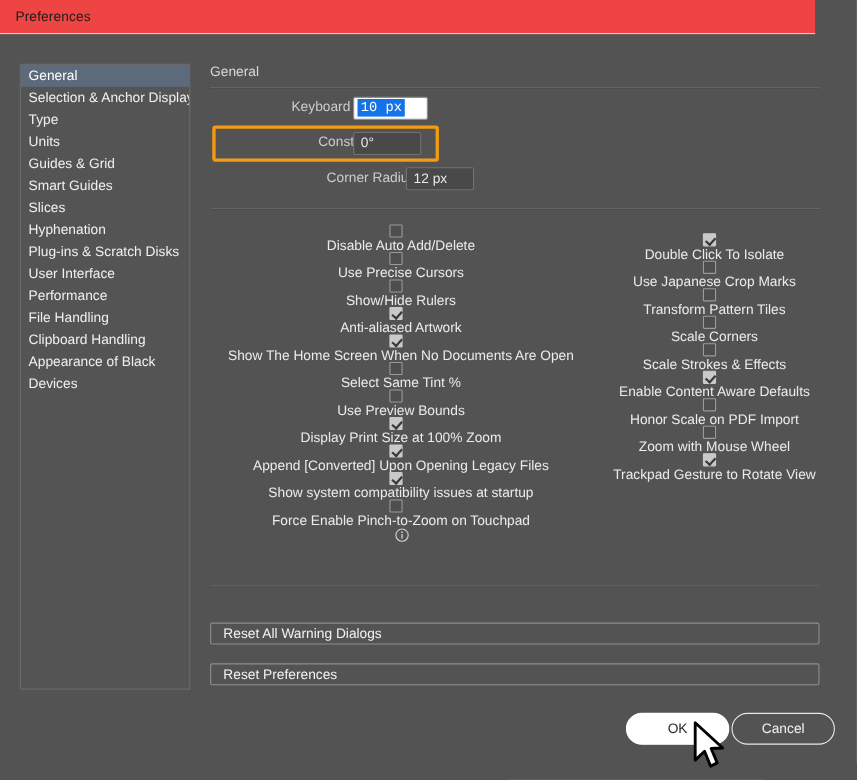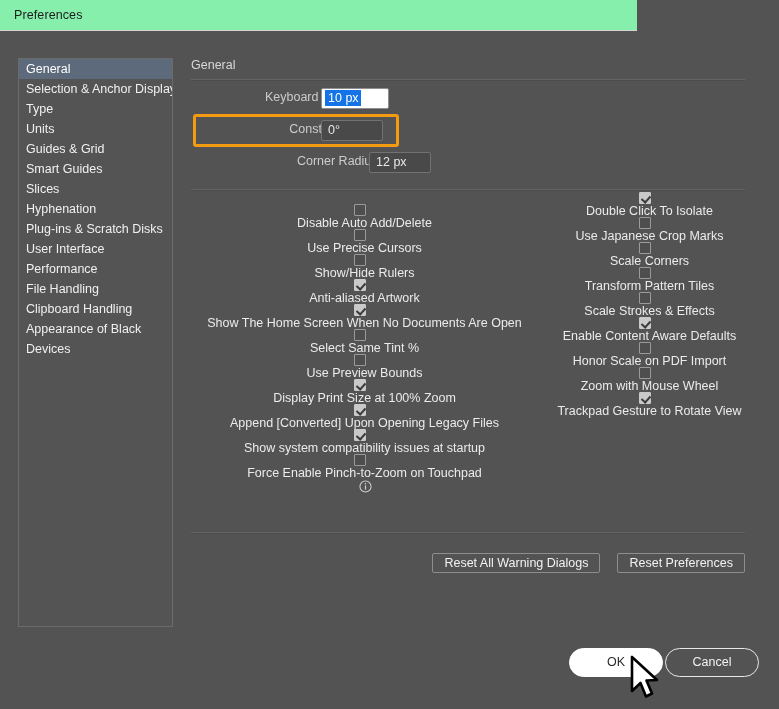"Preferences" .titlebar { background: #86efac -> #ef4444; width: 637px -> 741px }
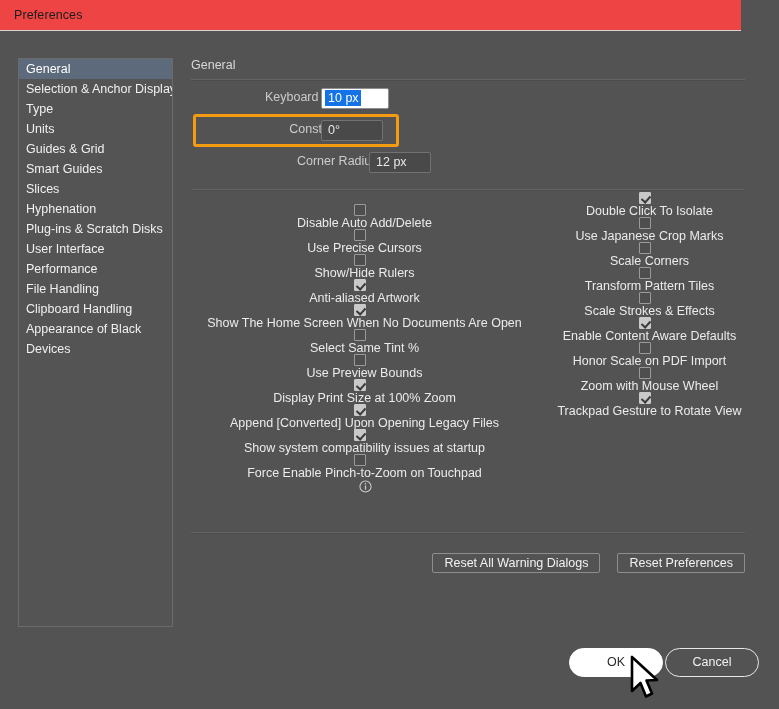"10 px" .field-box.active { font-family: none -> Liberation Mono, monospace }
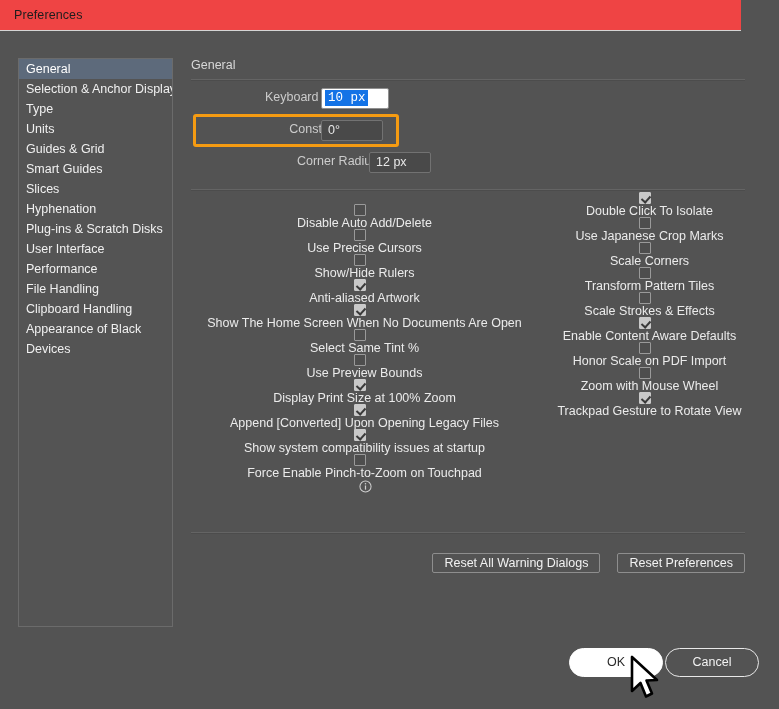"Double Click To Isolate" .cb-col.right { top: 134px -> 154px }
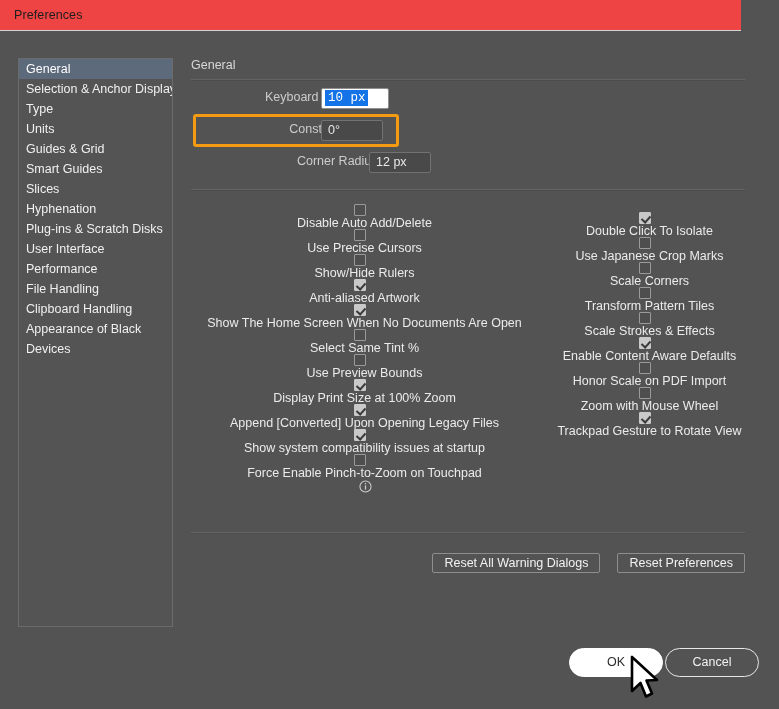"Scale Corners" div.cb-row { order: before "Transform Pattern Tiles" -> after "Transform Pattern Tiles" }
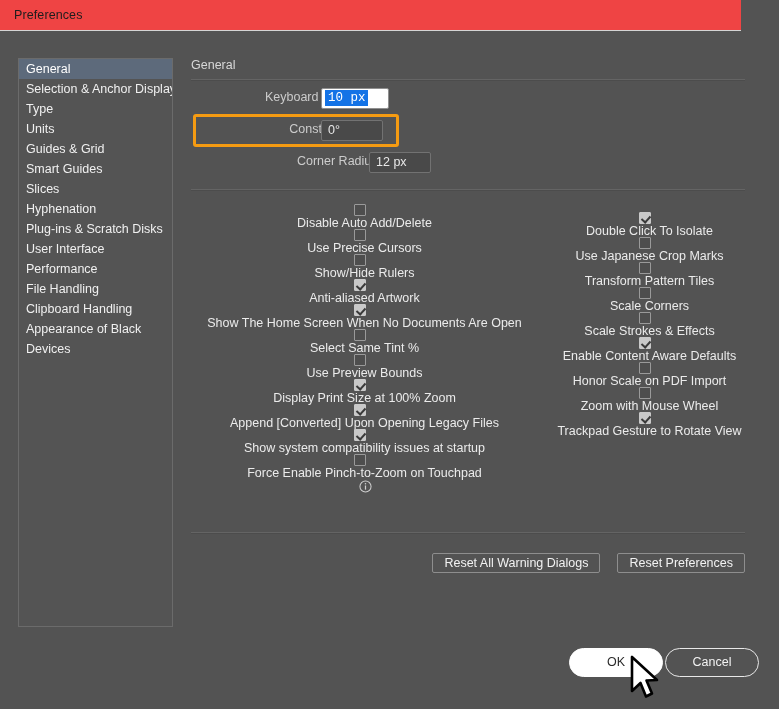"Reset All Warning Dialogs" .reset-wrap { flex-direction: none -> column; justify-content: flex-end -> flex-start; top: 495px -> 508px }
